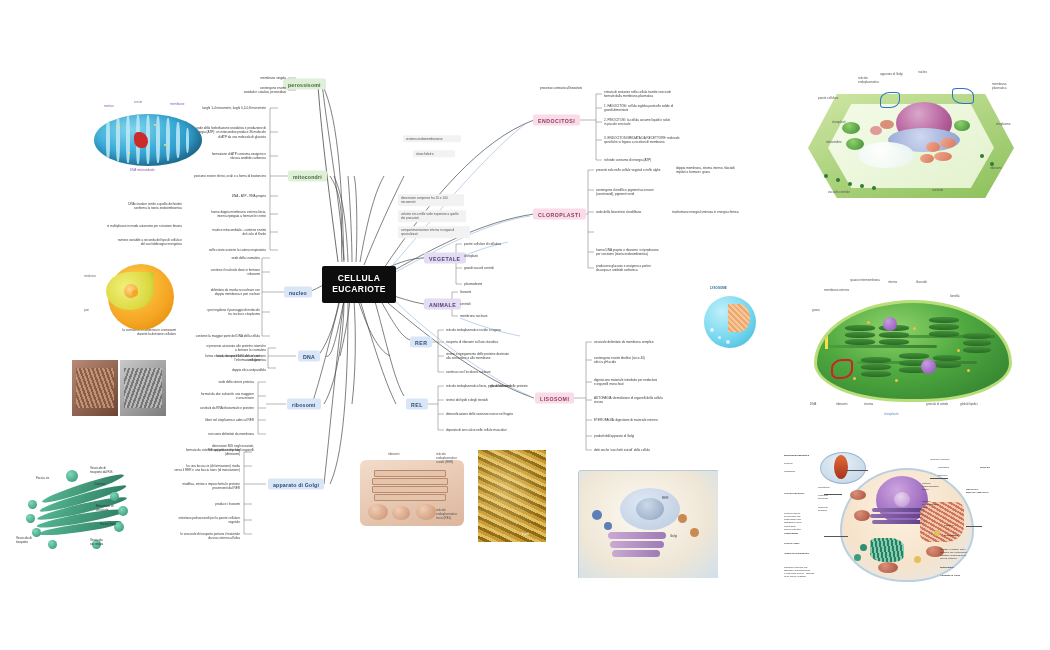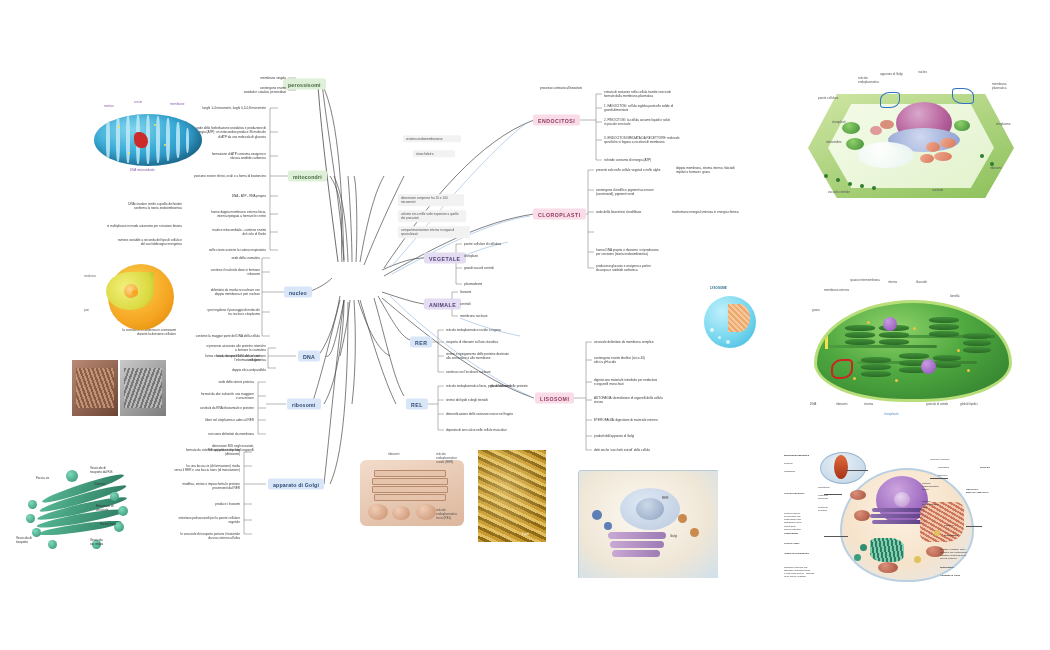"CELLULA" div.hub { html: none -> <div>CELLULA EUCARIOTE</div> }
